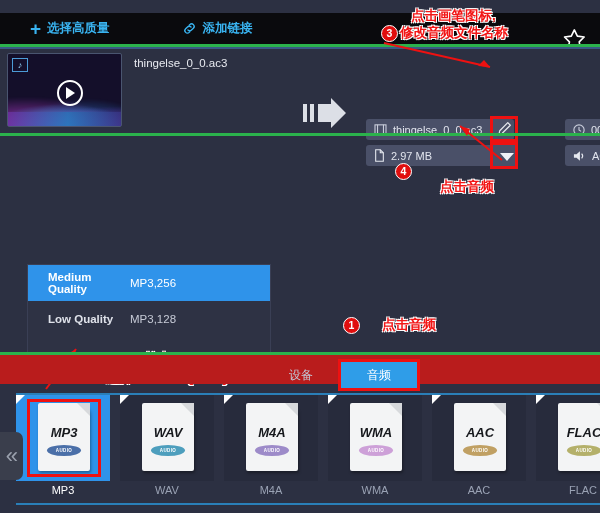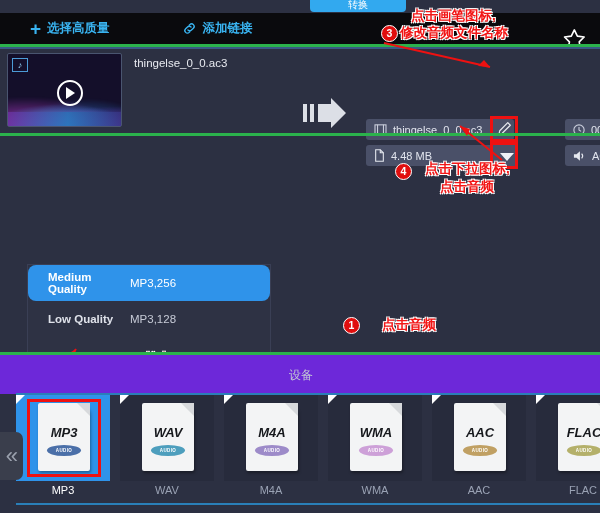"转换" div.topstrip { html: <div> <div>转换</div> </div> -> none }
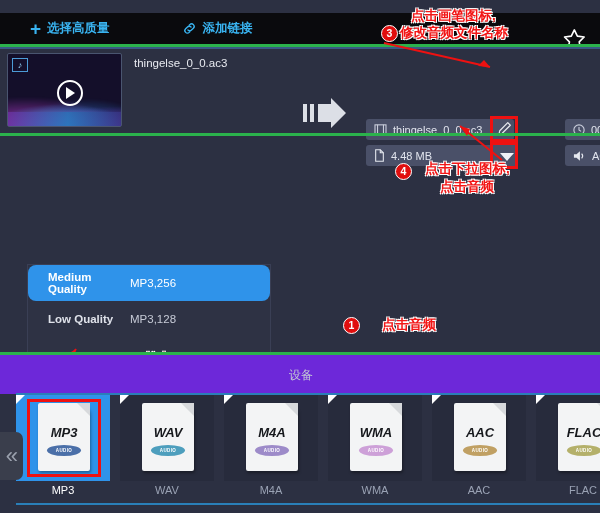"4.48 MB" span { text: 4.48 -> 2.97 }
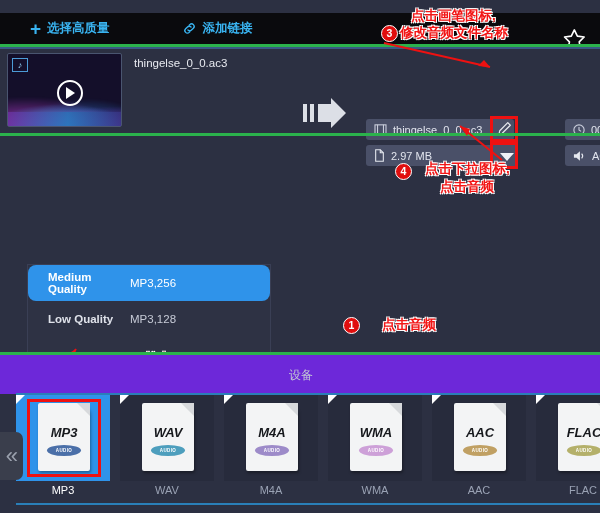"点击下拉图标," div.ann { html: <div>点击下拉图标,</div> -> none }
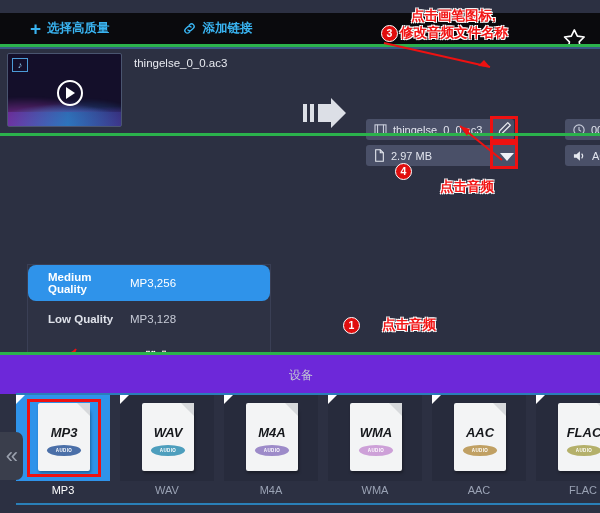"Medium Quality" .qrow.sel { border-radius: 8px -> none }
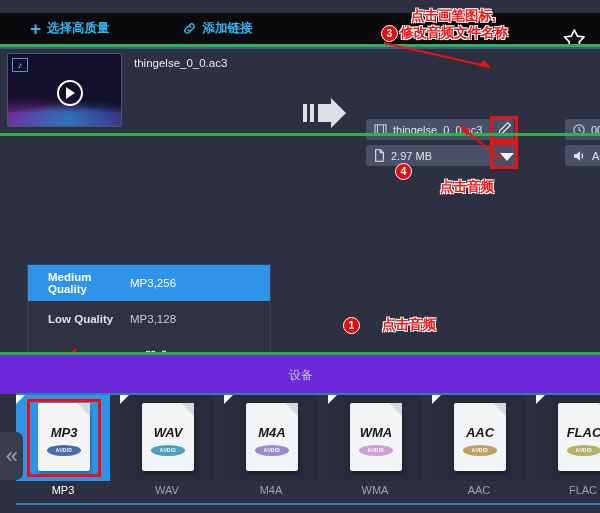"设备" .tabbar { background: #6d28d9 -> #b91c1c; height: 39px -> 29px }
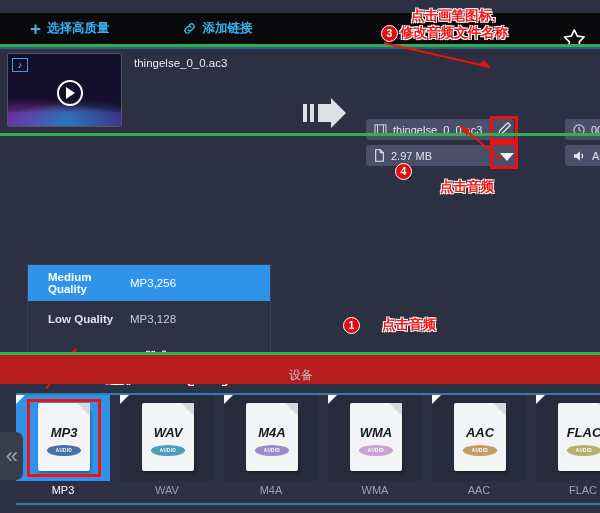"音频" div.tab { html: none -> <div>音频</div> }
